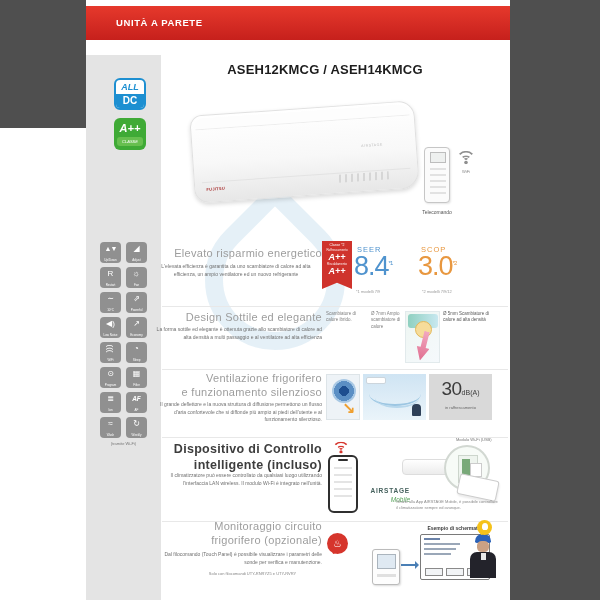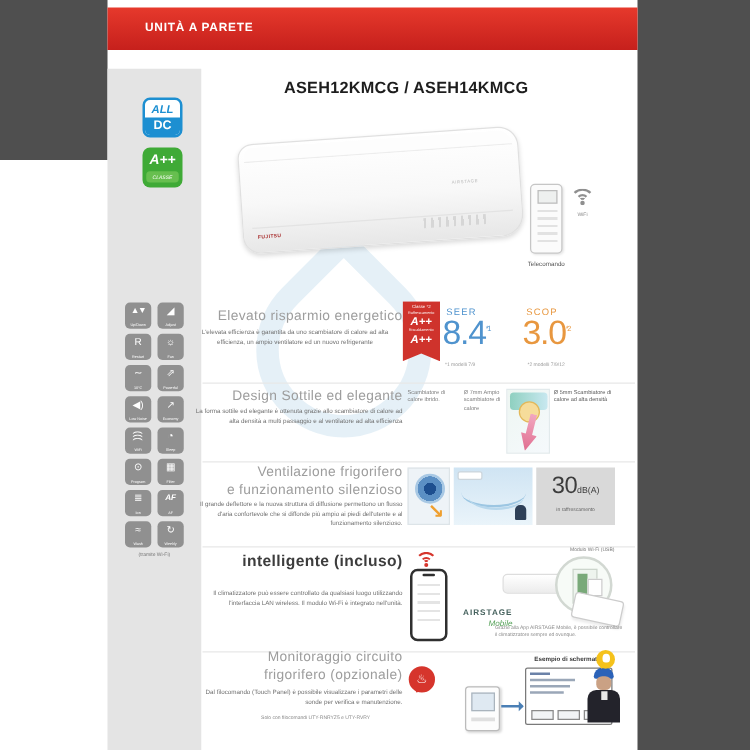"Dispositivo di Controllo" div.sec-h { html: none -> <div>Dispositivo di Controllo</div> }
